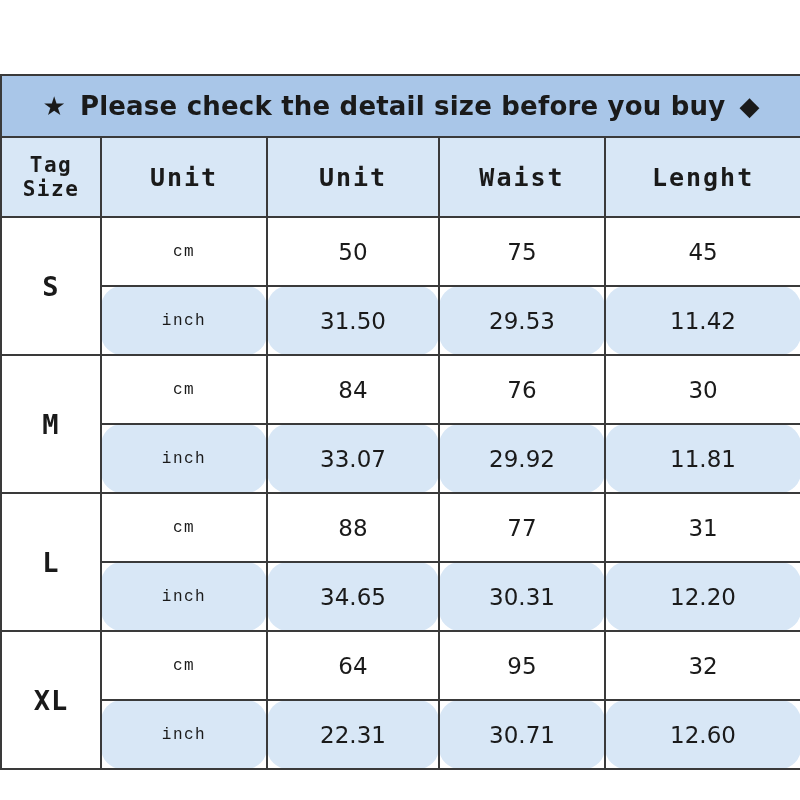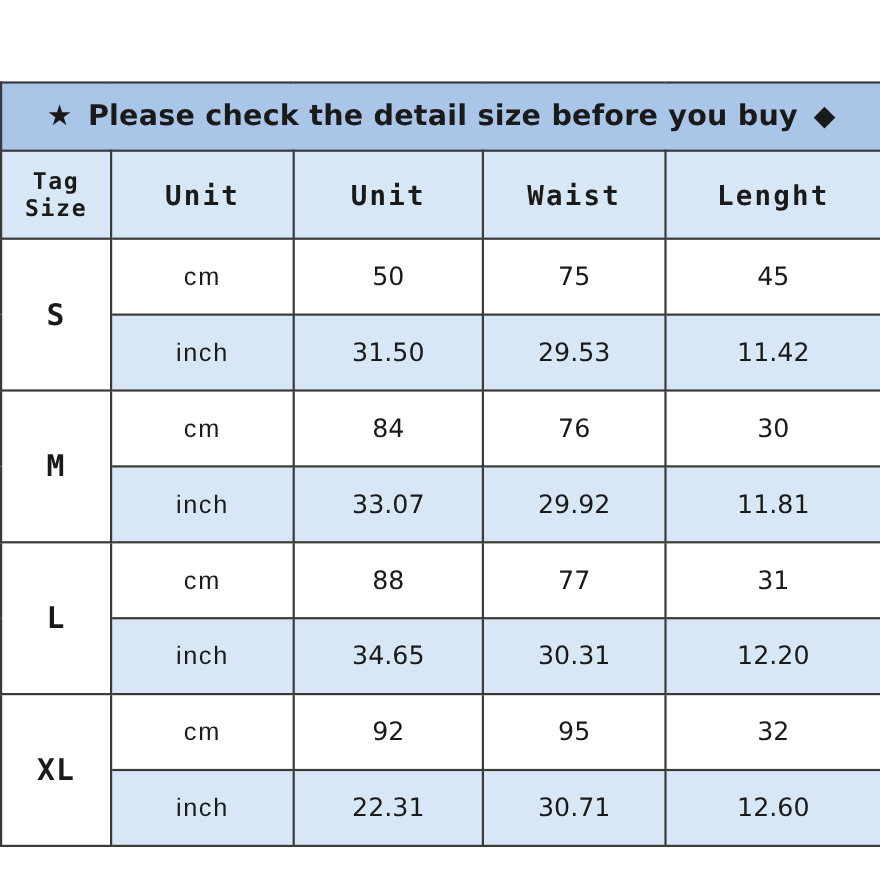"cm" td.unit-cell { font-family: Liberation Sans, sans-serif -> Liberation Mono, monospace; font-size: 23px -> 16px }
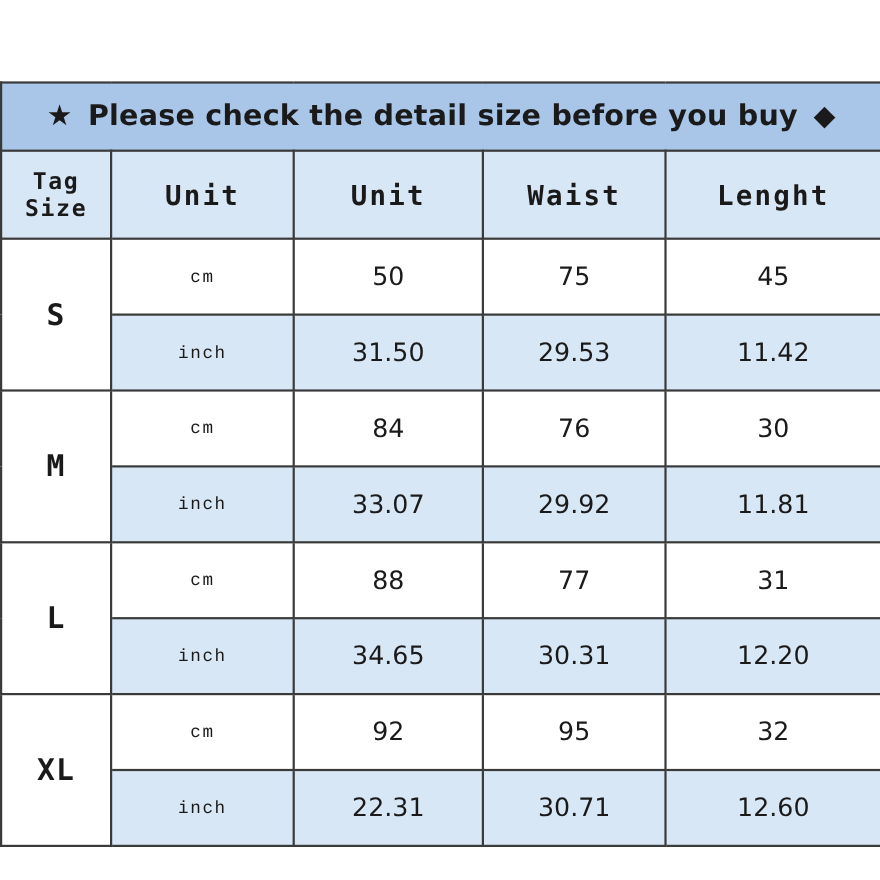"inch" tr.row-inch td.unit-cell, tr.row-inch td.val-cell { border-radius: none -> 21px }
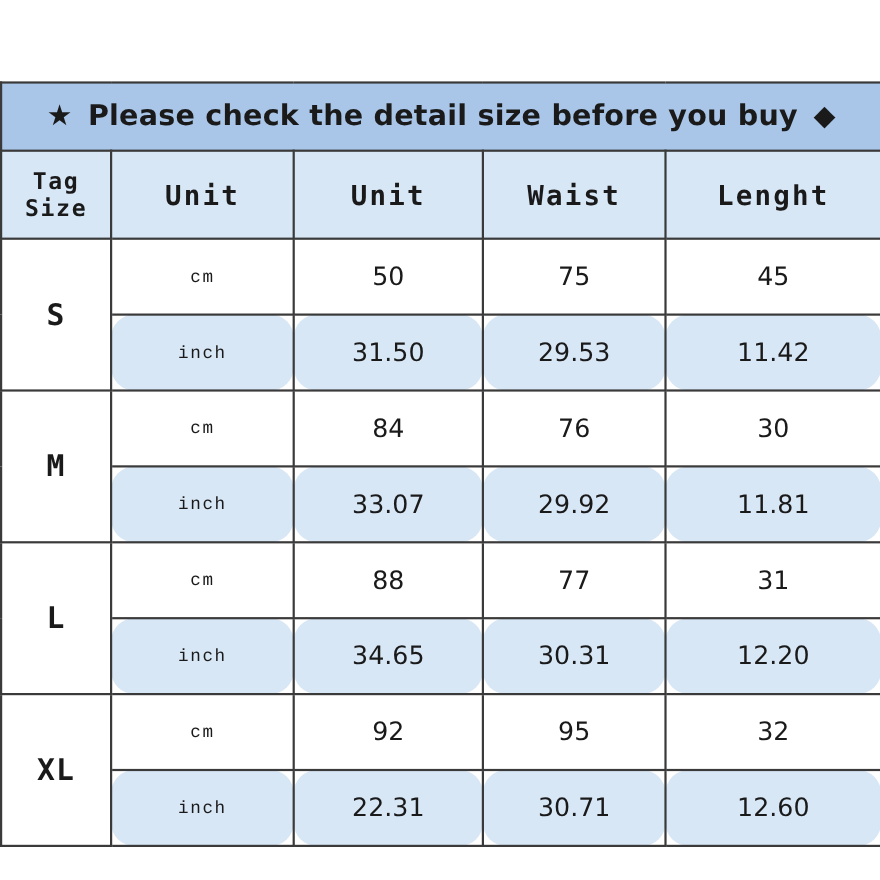"92" td.val-cell { text: 92 -> 64 }
